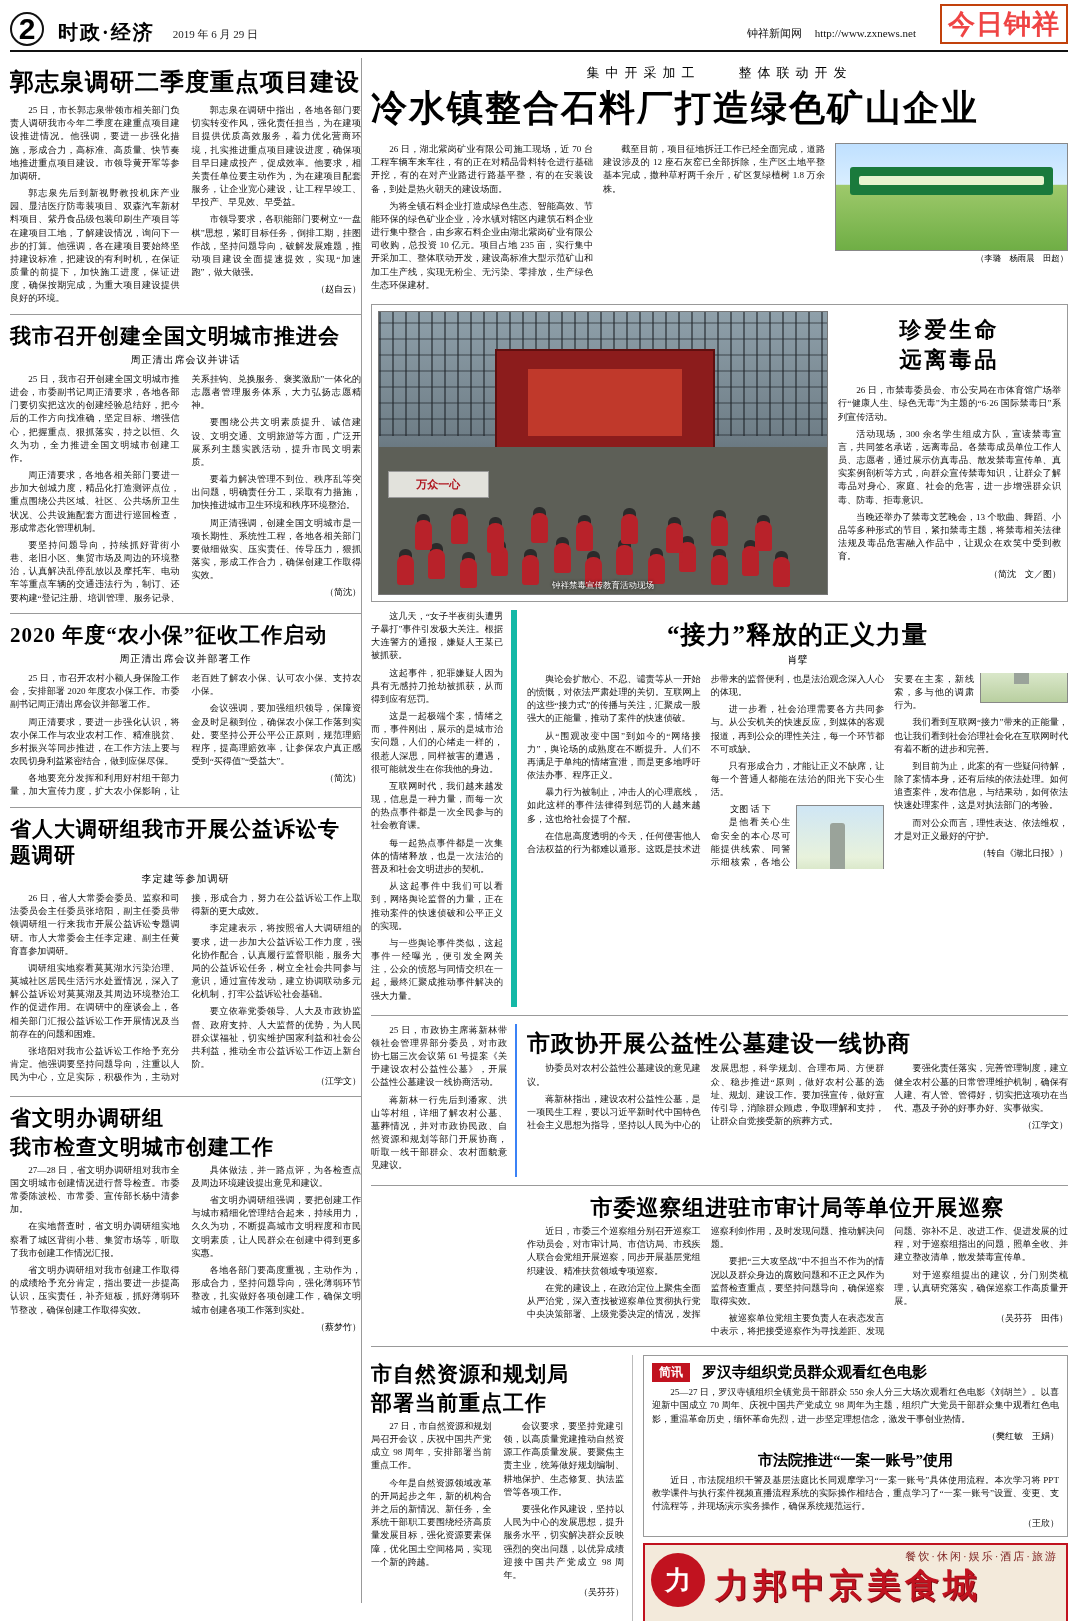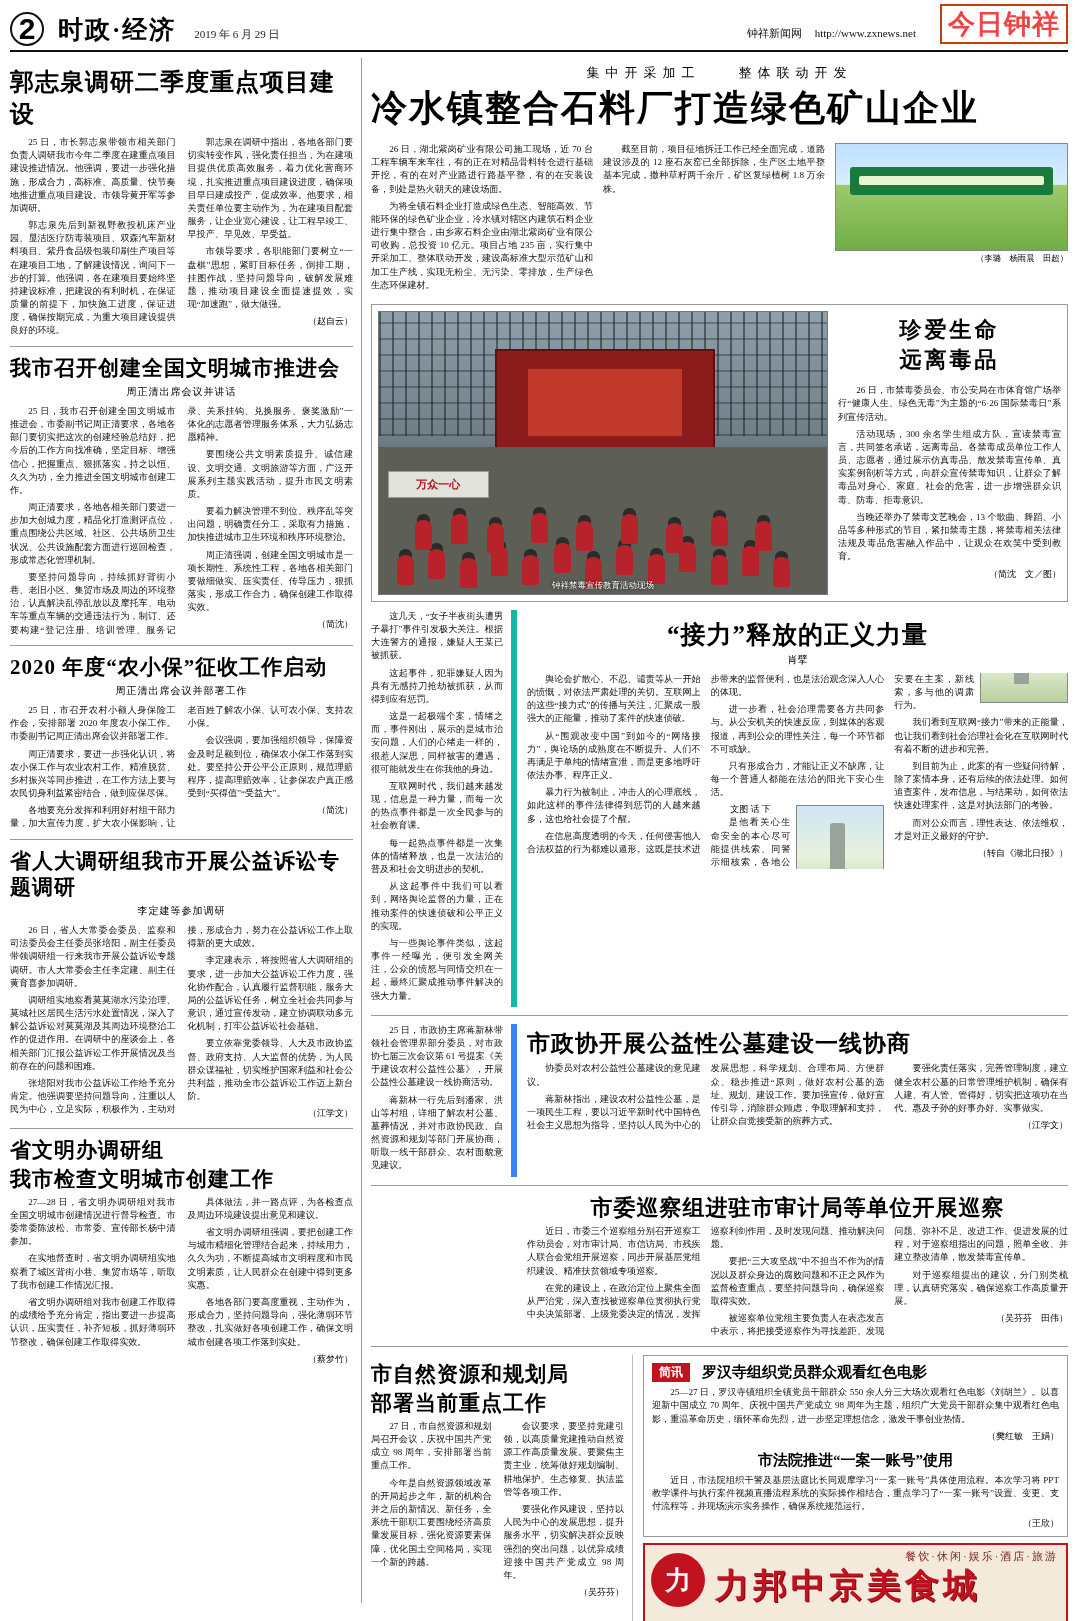"时政·经济" .section-title { font-size: 25px -> 20px }
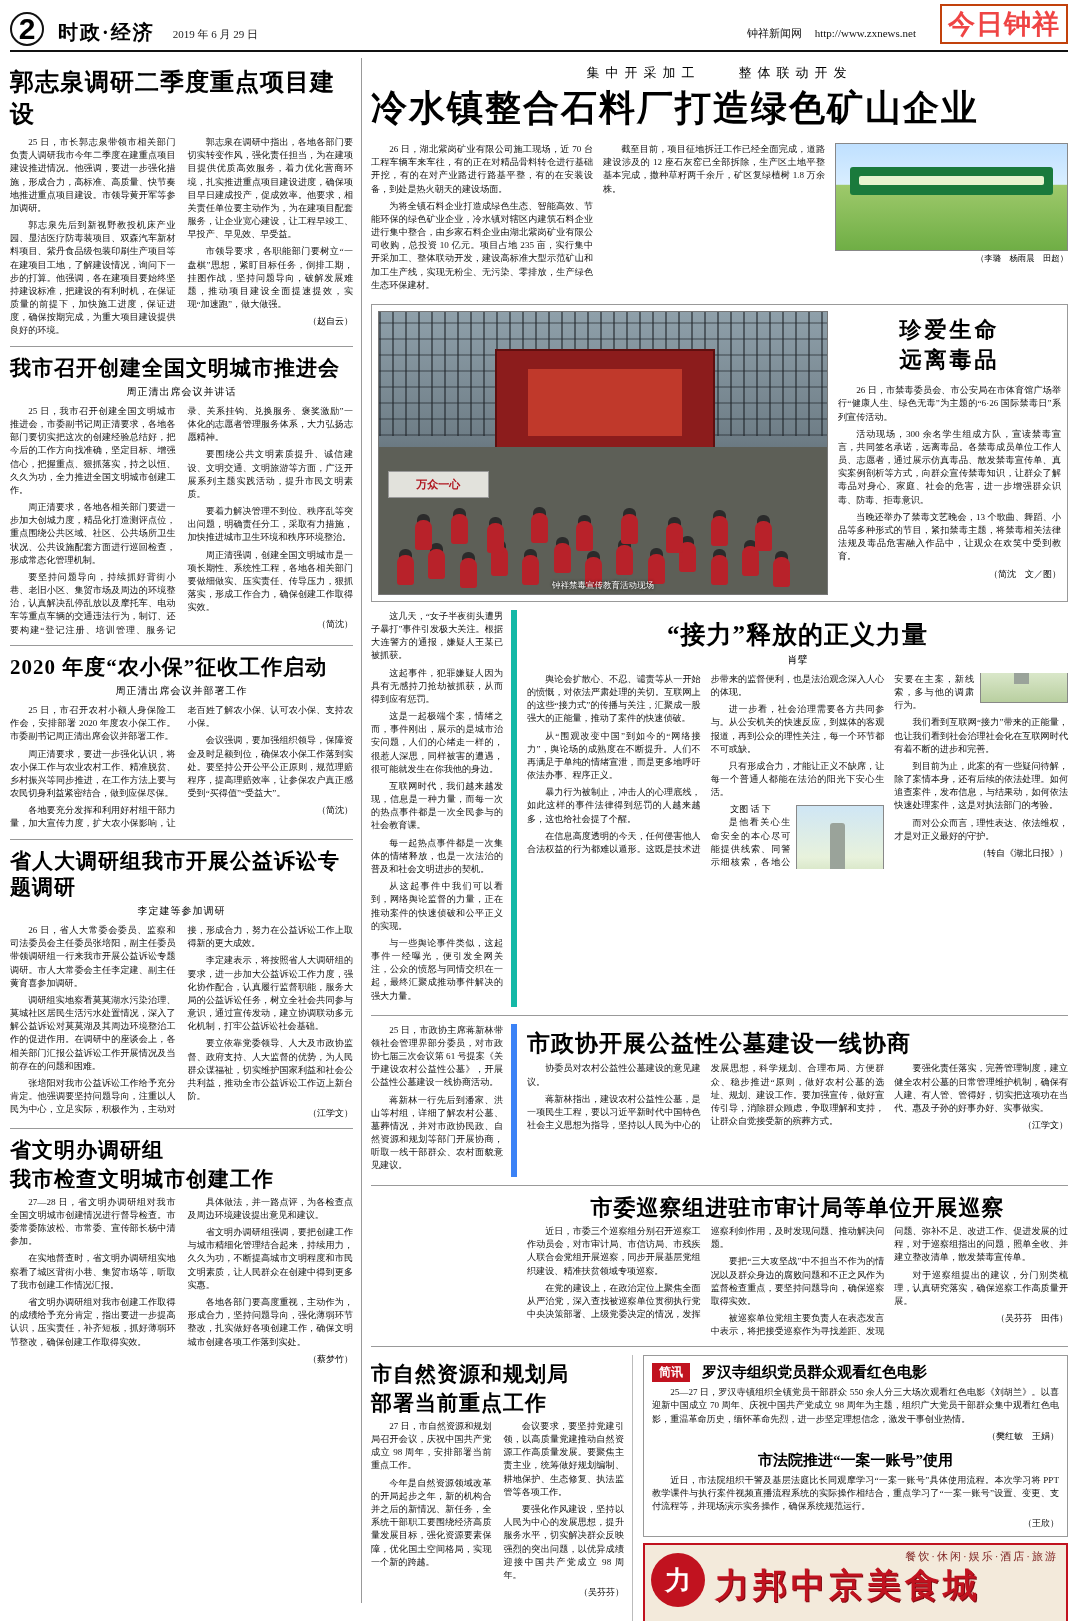"郭志泉调研二季度重点项目建设" .col-left { padding-right: 8px -> none }
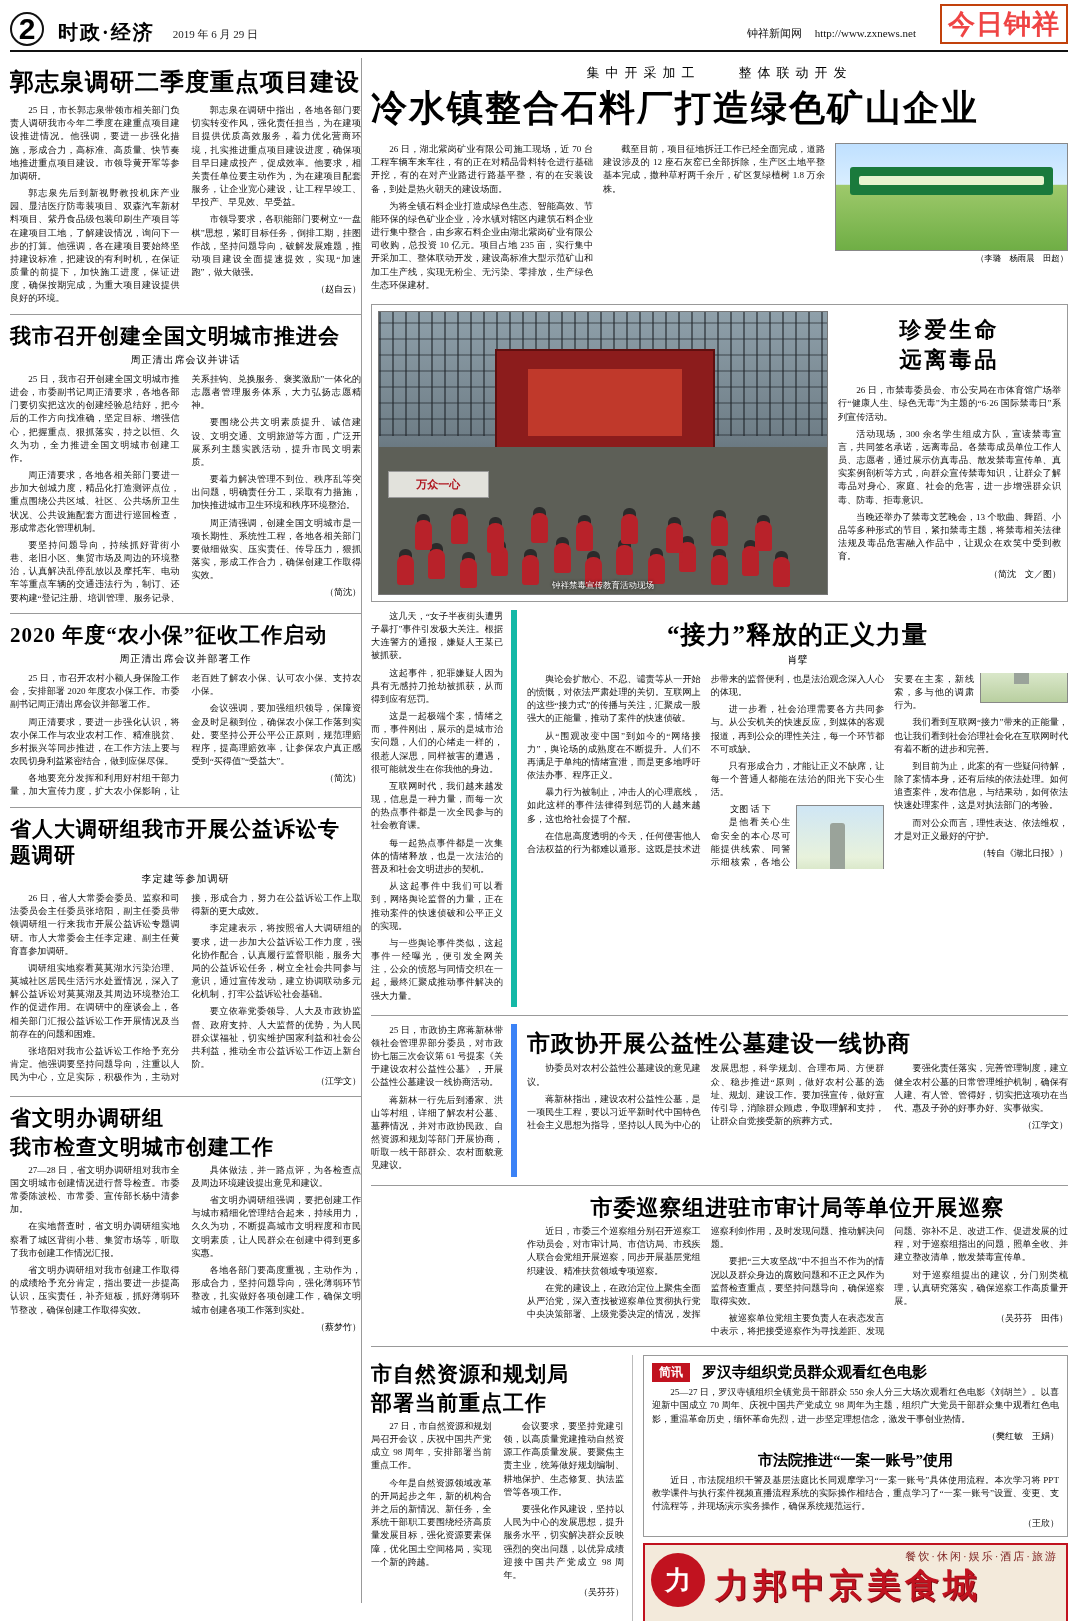"25 日，市政协主席蒋新林带领社会管理界部分委员，对市政协七届三次会议第 61" div { border-right: 6px solid #3b82f6 -> 2px solid #3b82f6 }
